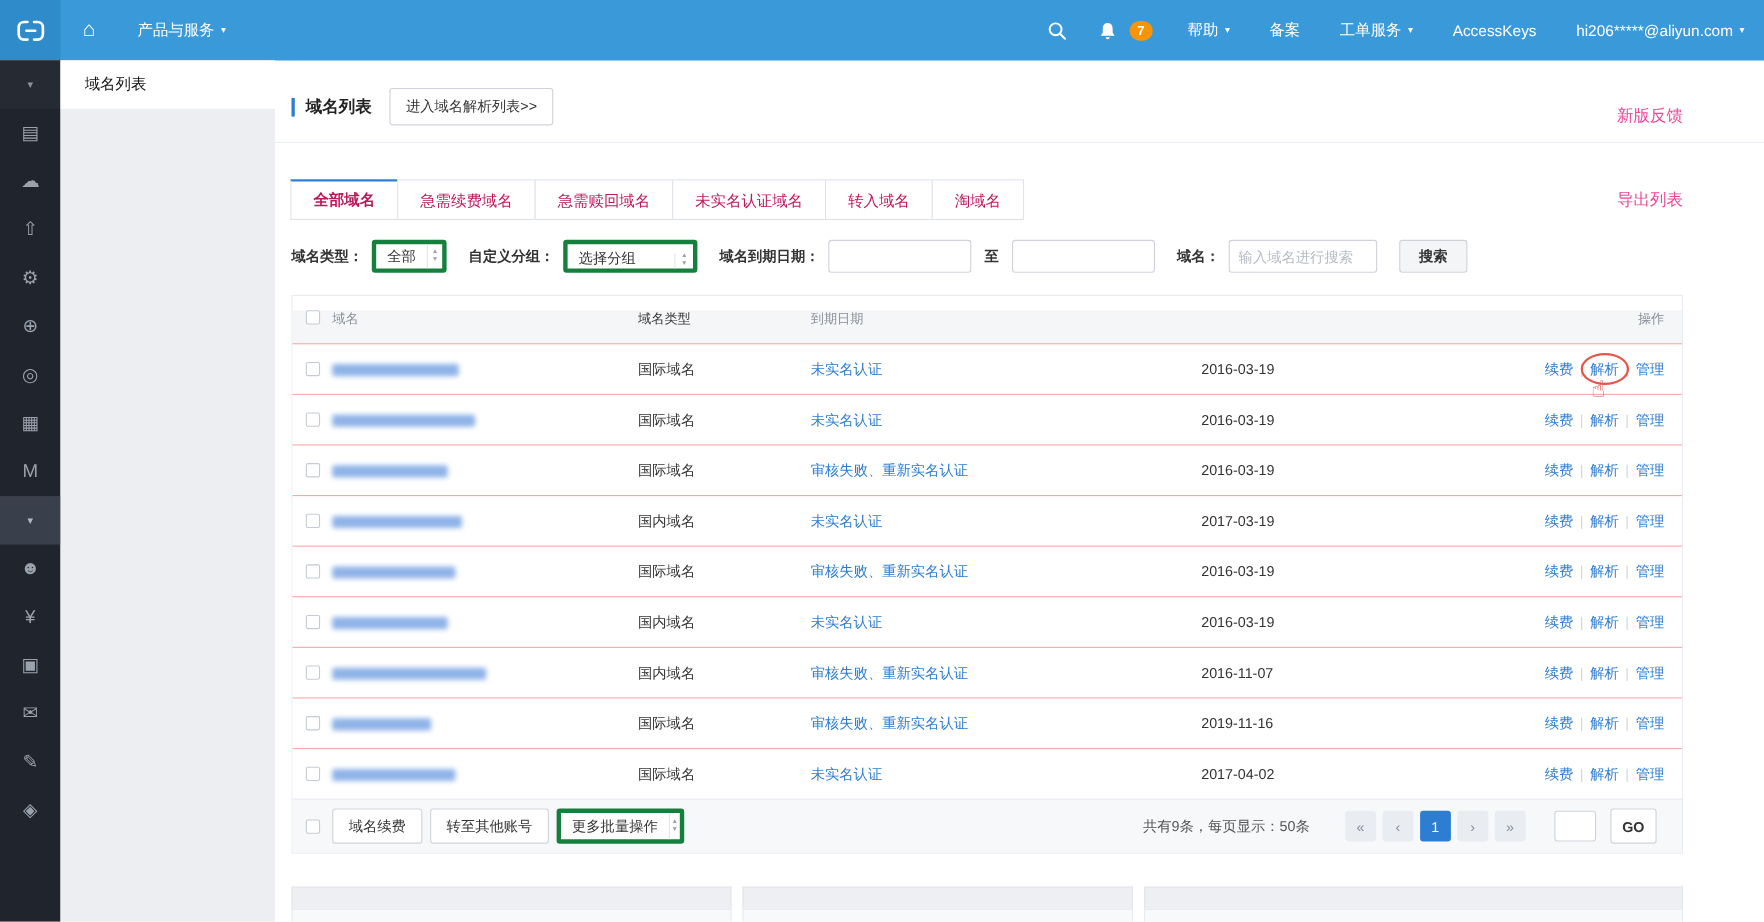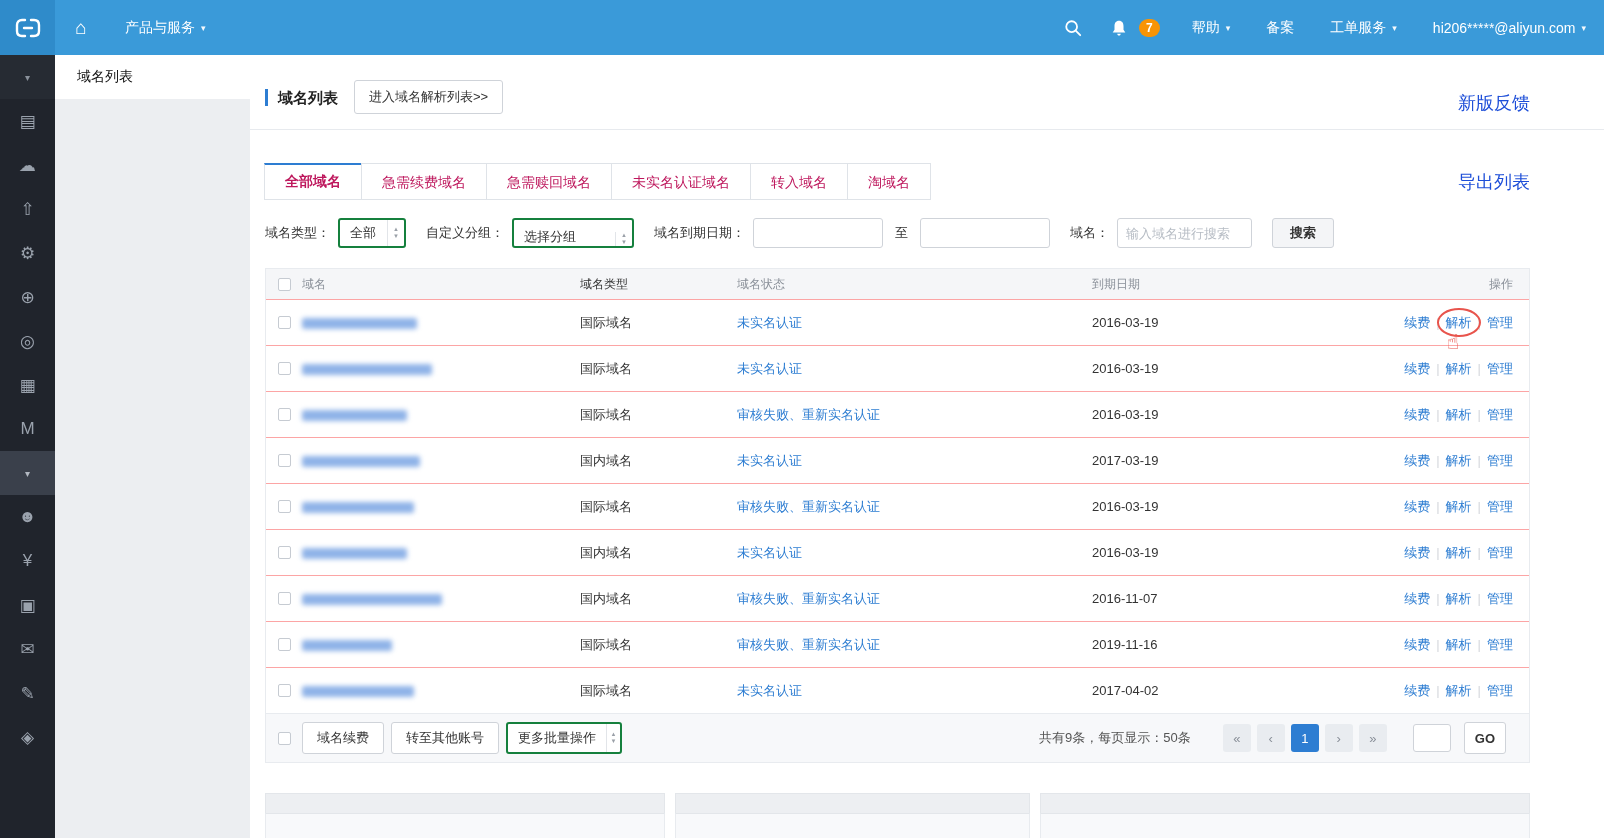"AccessKeys" div.nav-item { html: none -> <div> <span>AccessKeys</span> </div> }
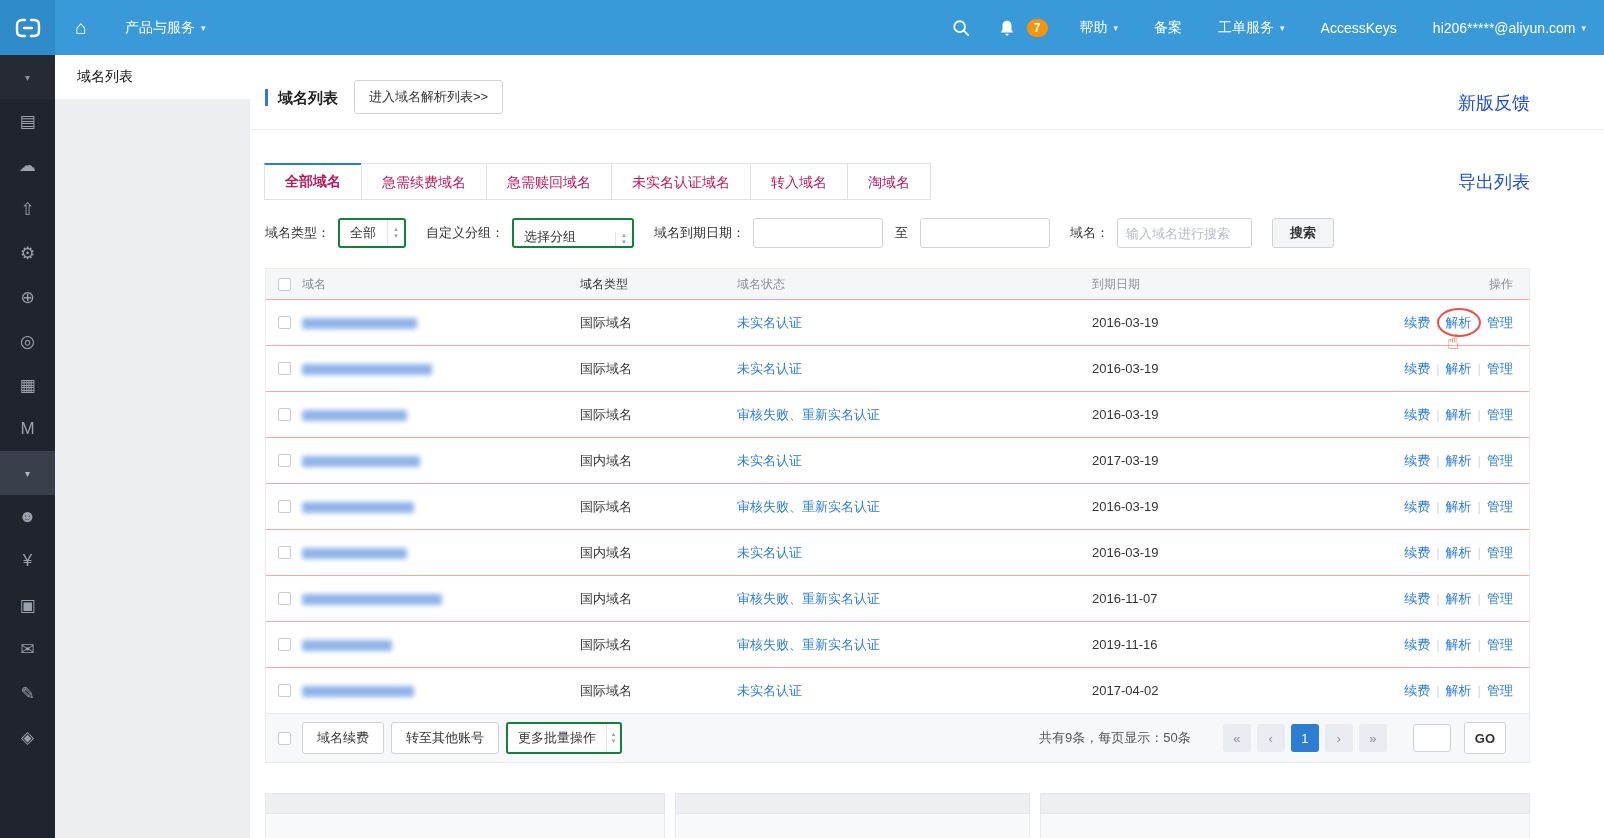"新版反馈" a.link { color: #1d4ed8 -> #ec4899; font-size: 18px -> 15px }
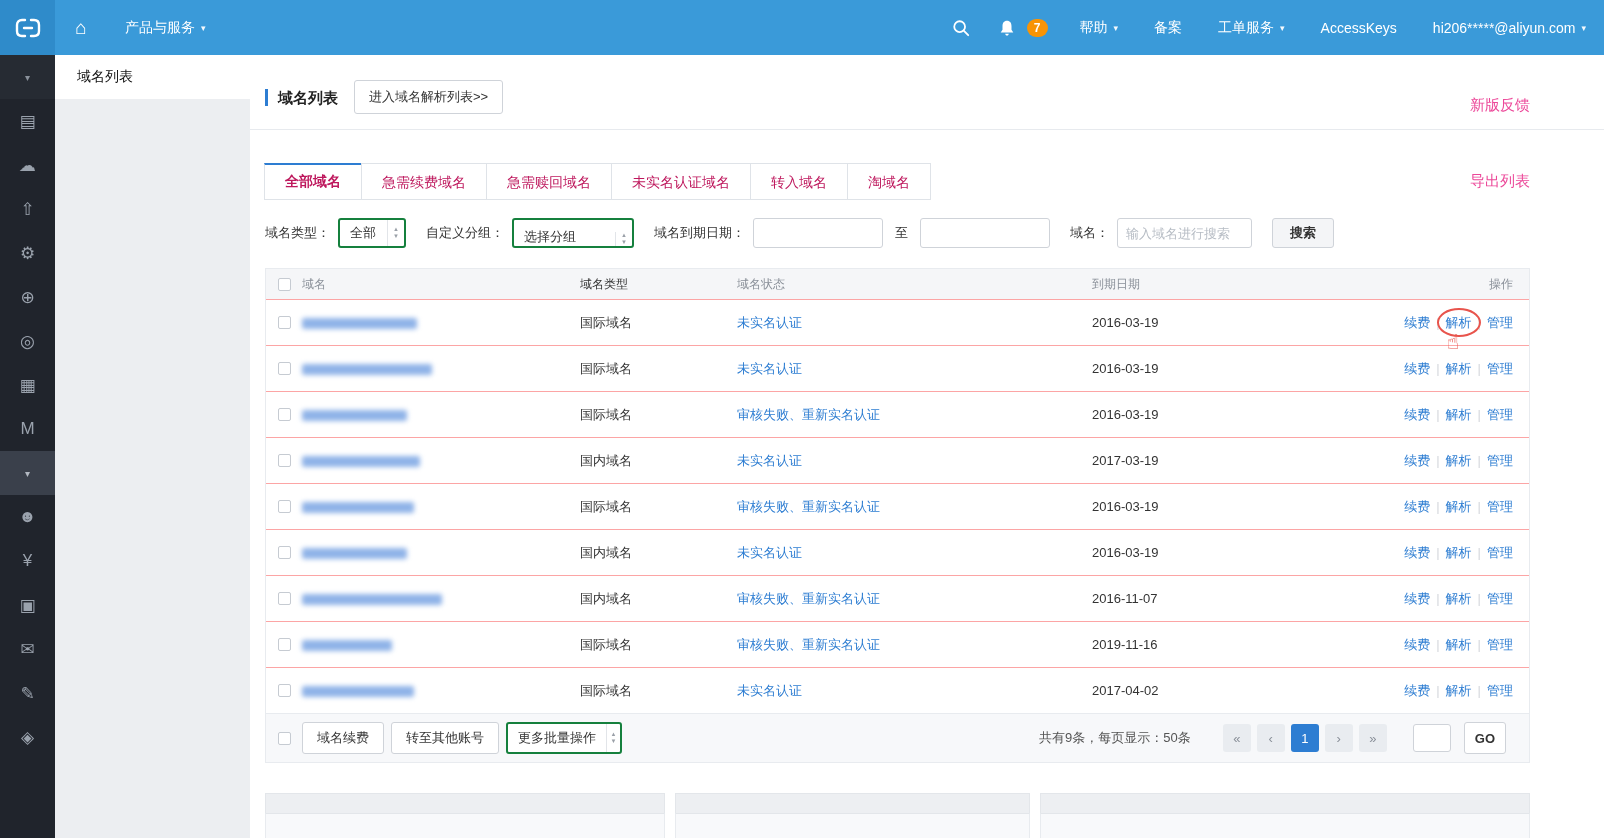"域名类型：" .f-label { font-weight: none -> bold }
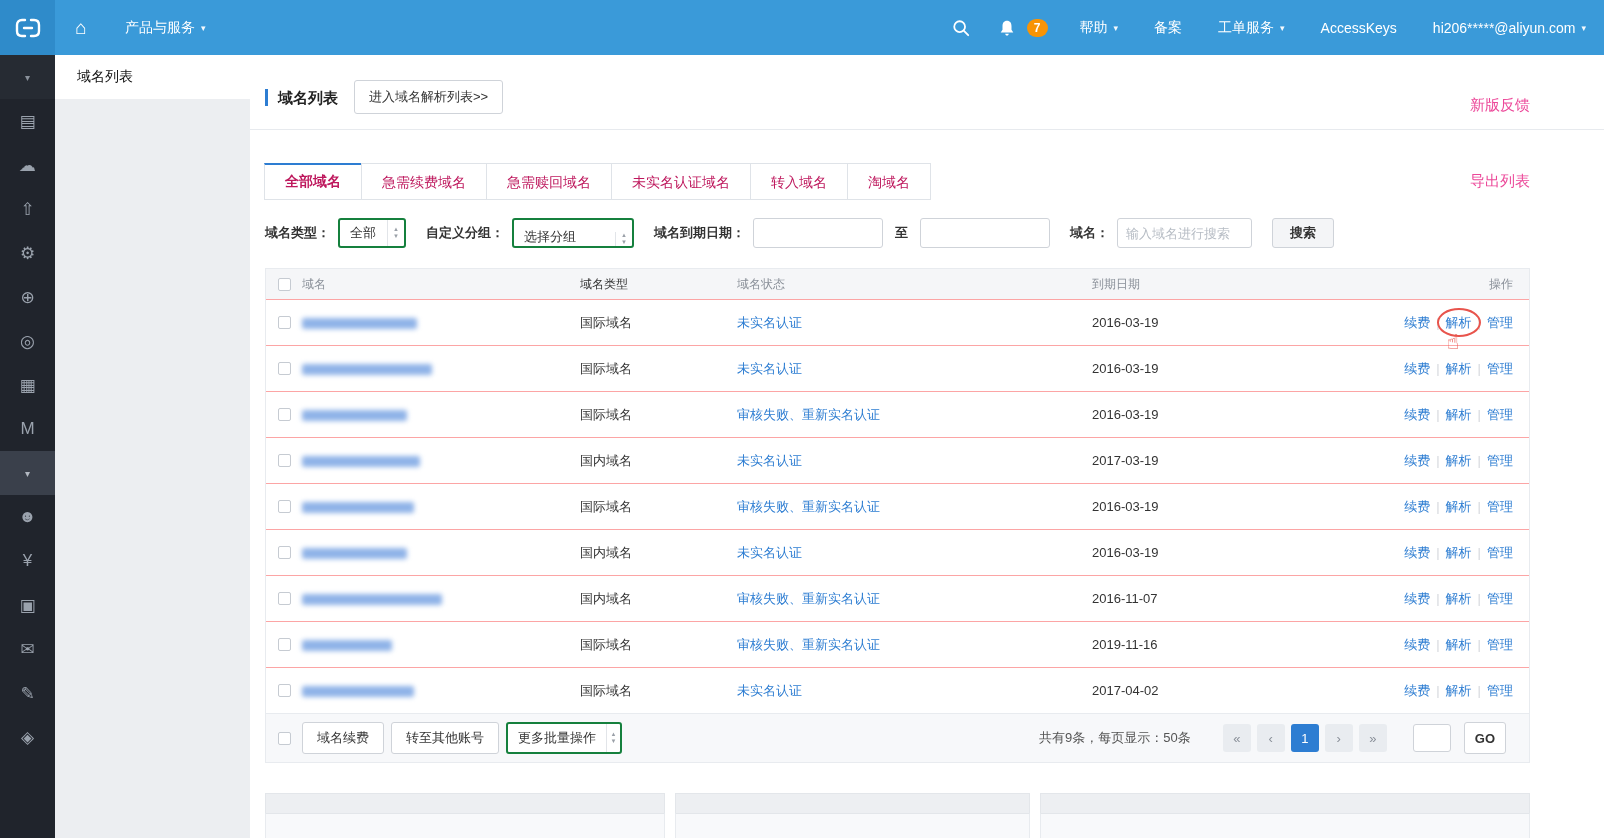"全部" .select { border: 2px solid #15803d -> 4px solid #15803d }
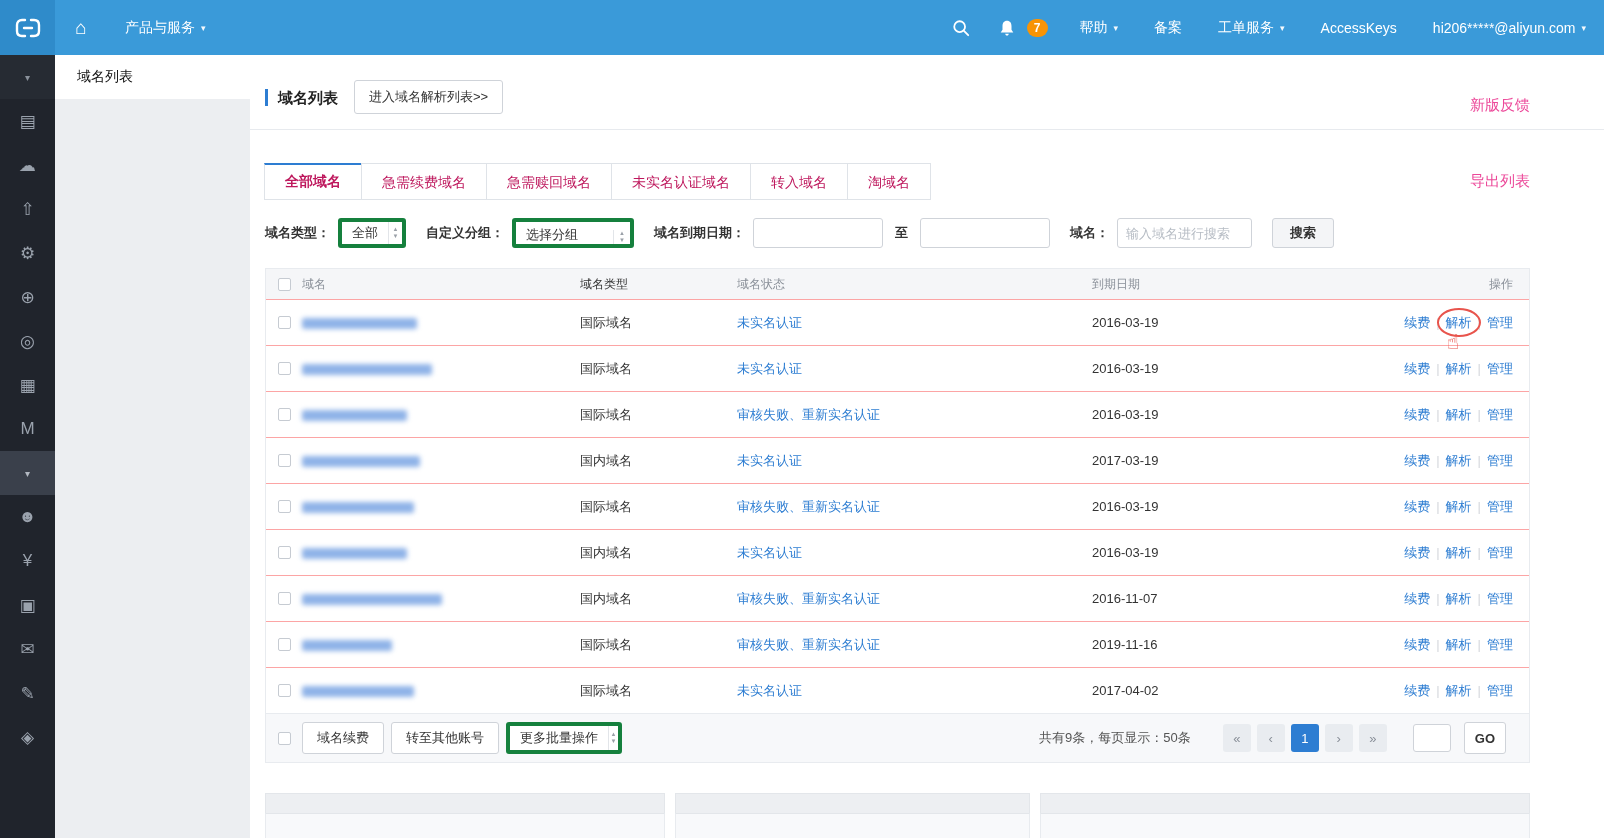"域名" .thead { align-items: center -> flex-start; margin-top: none -> 13px }
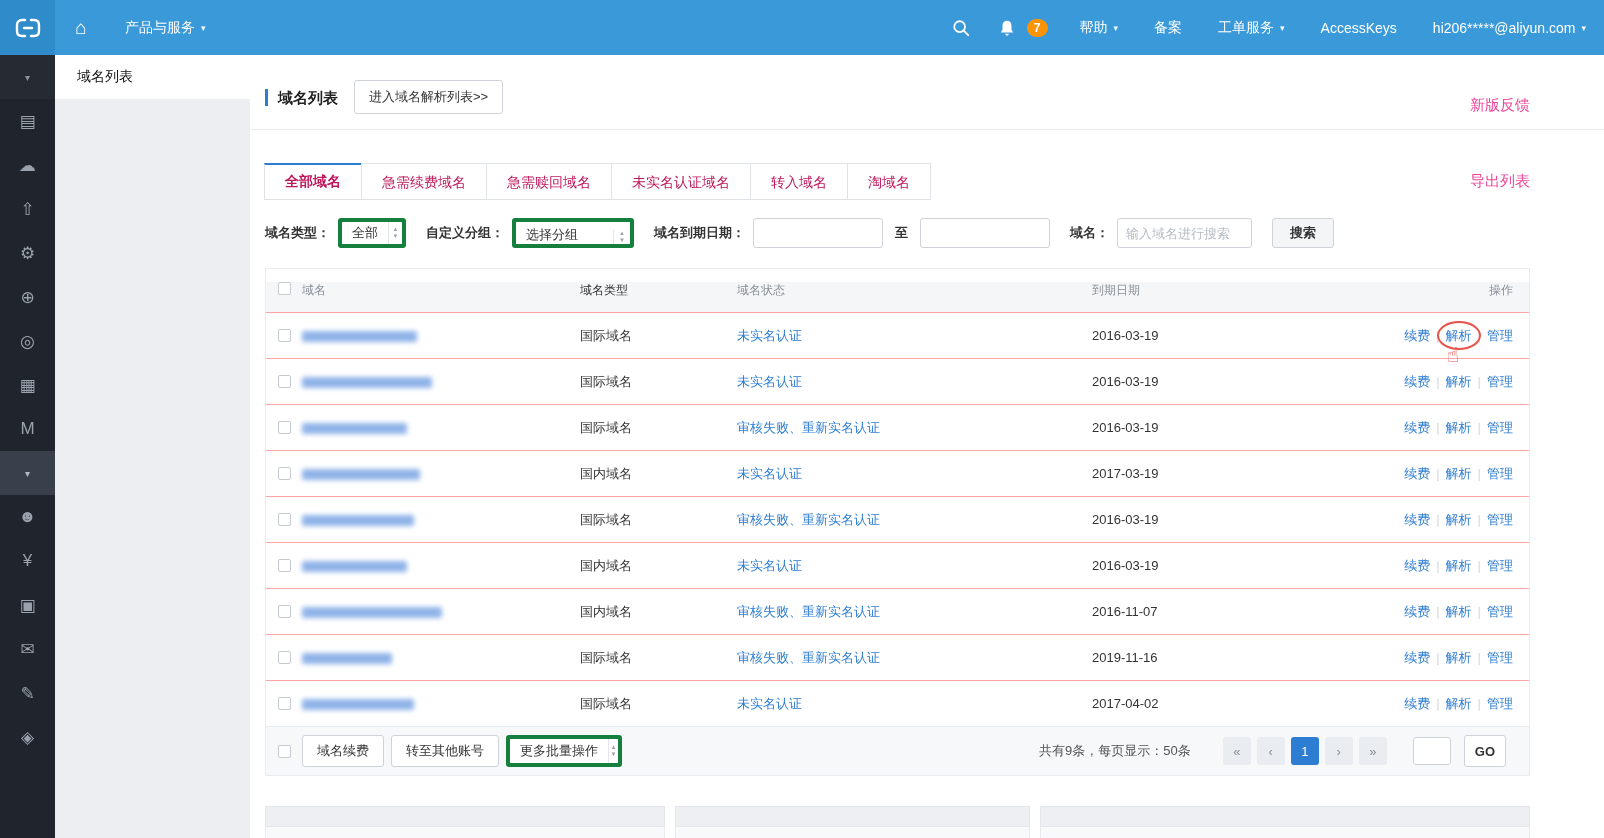"域名状态" span.c-status { html: <span>域名状态</span> -> none }
